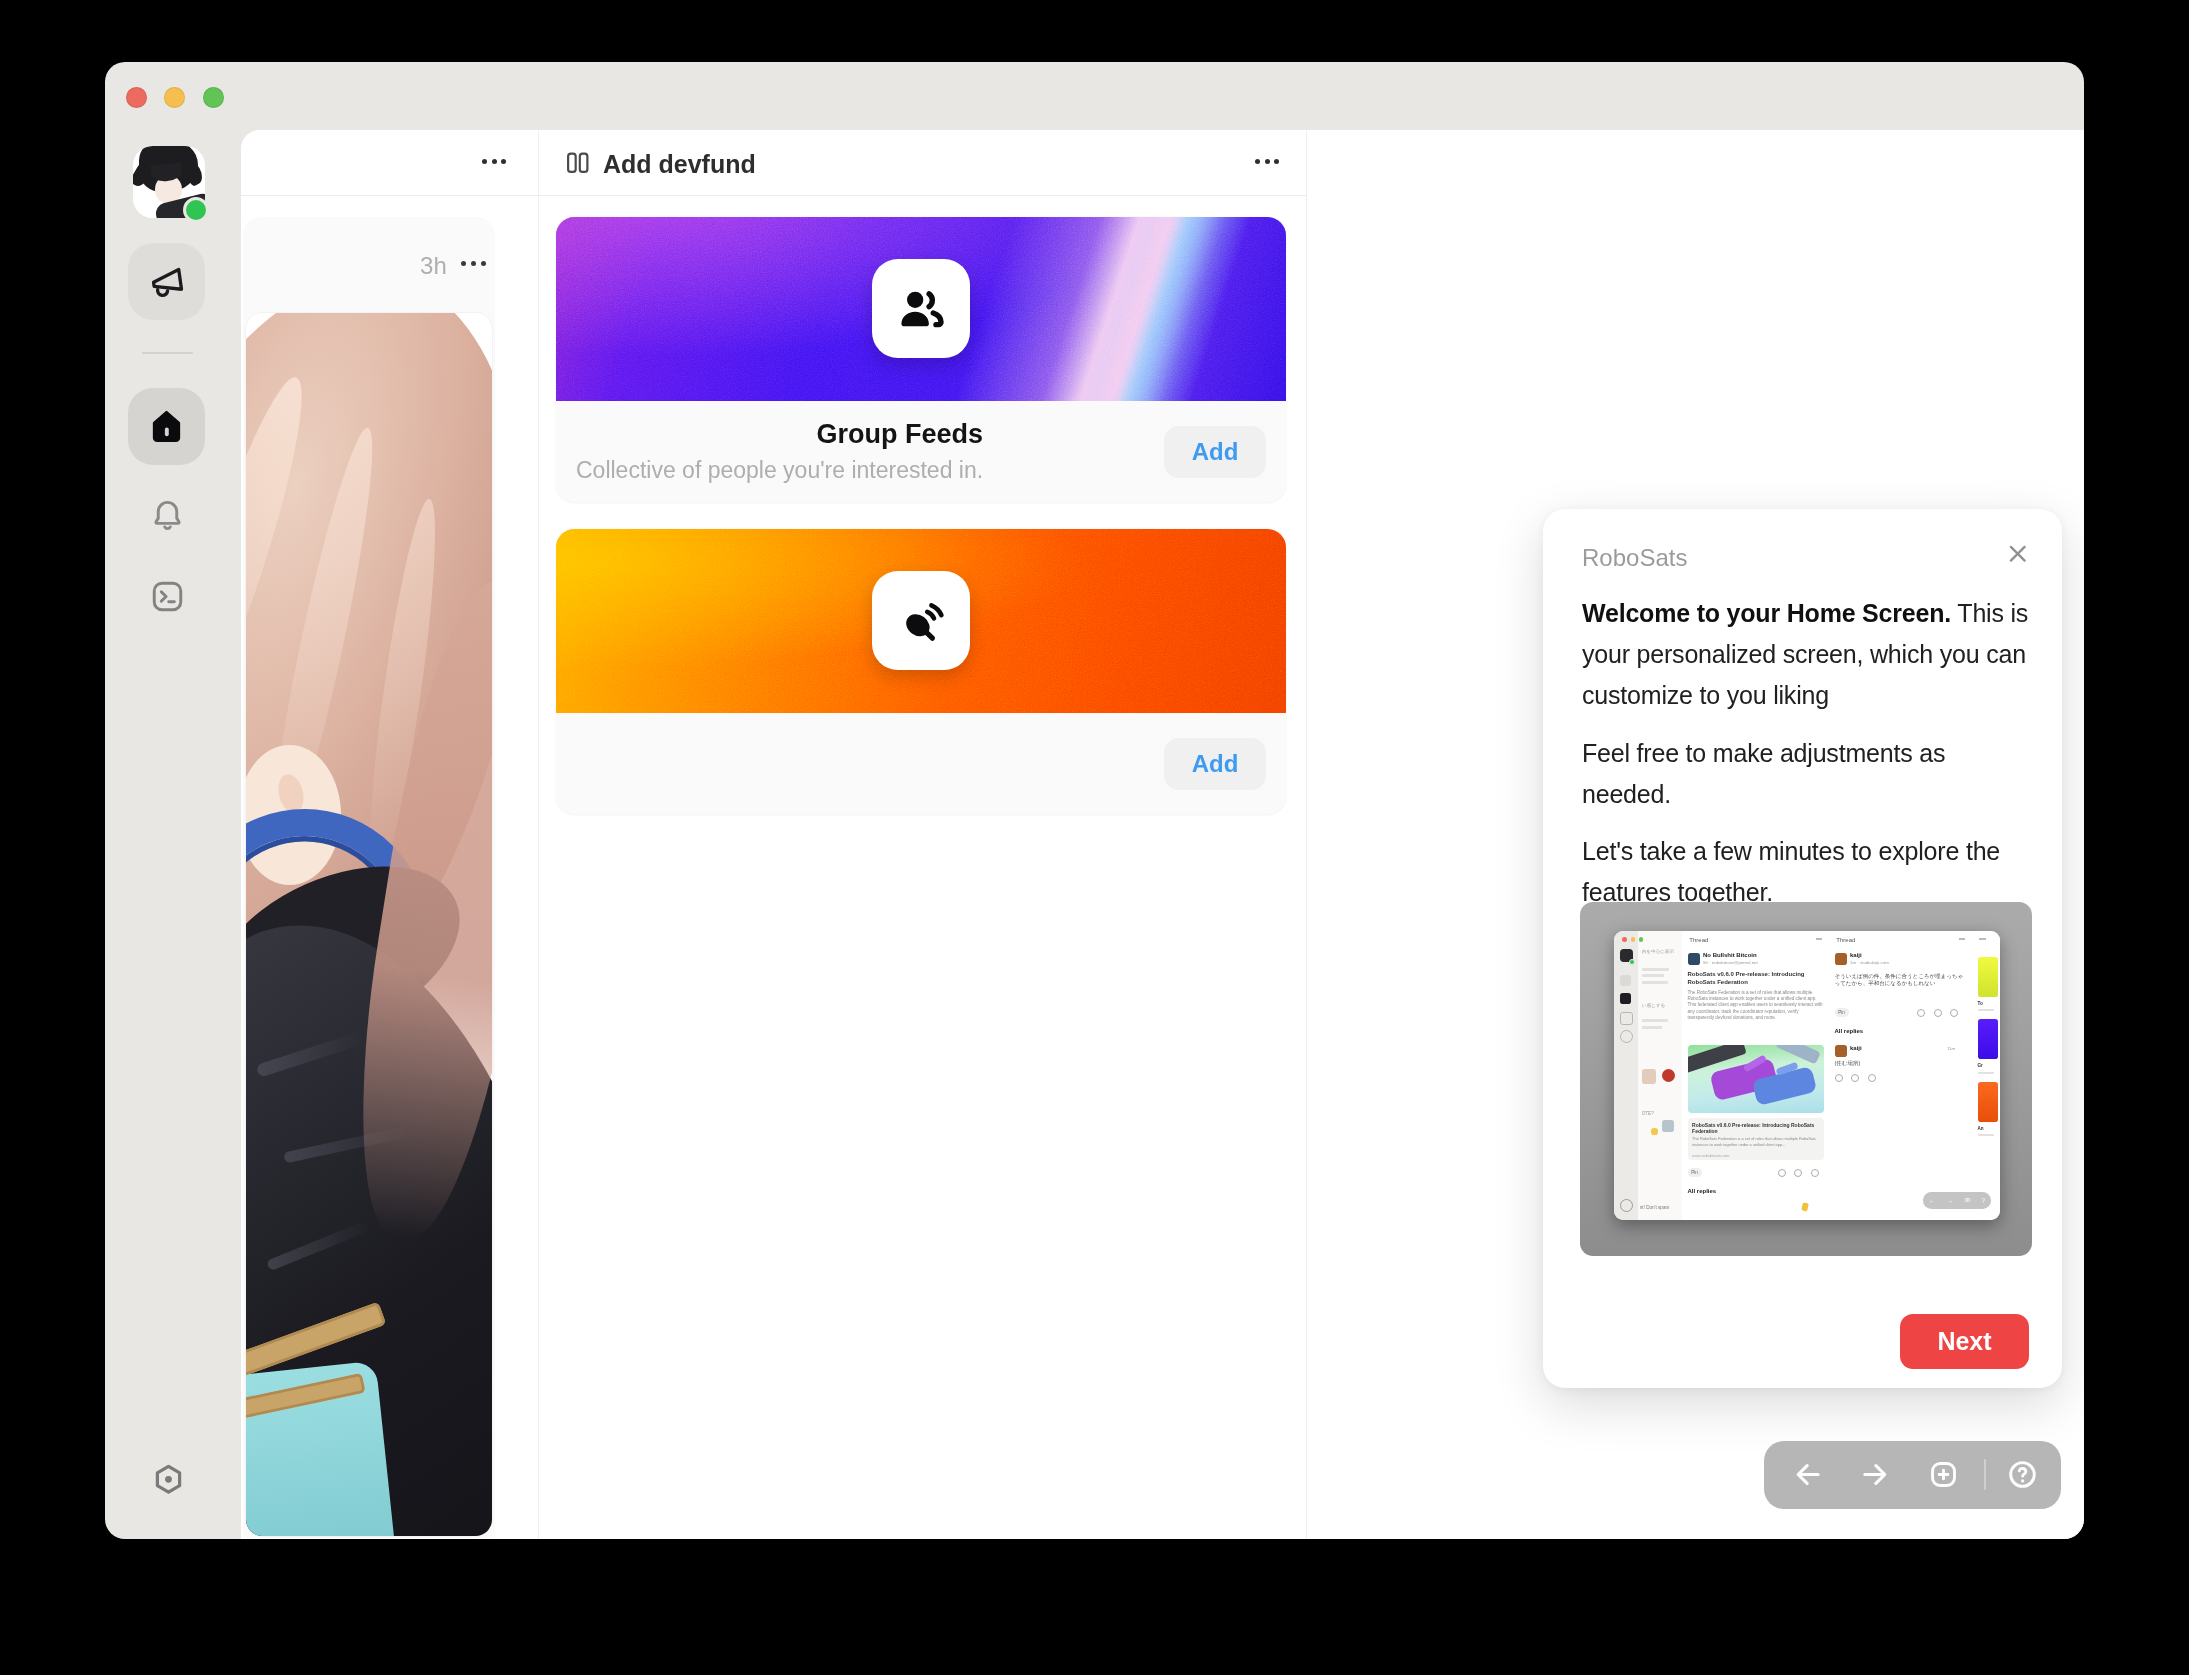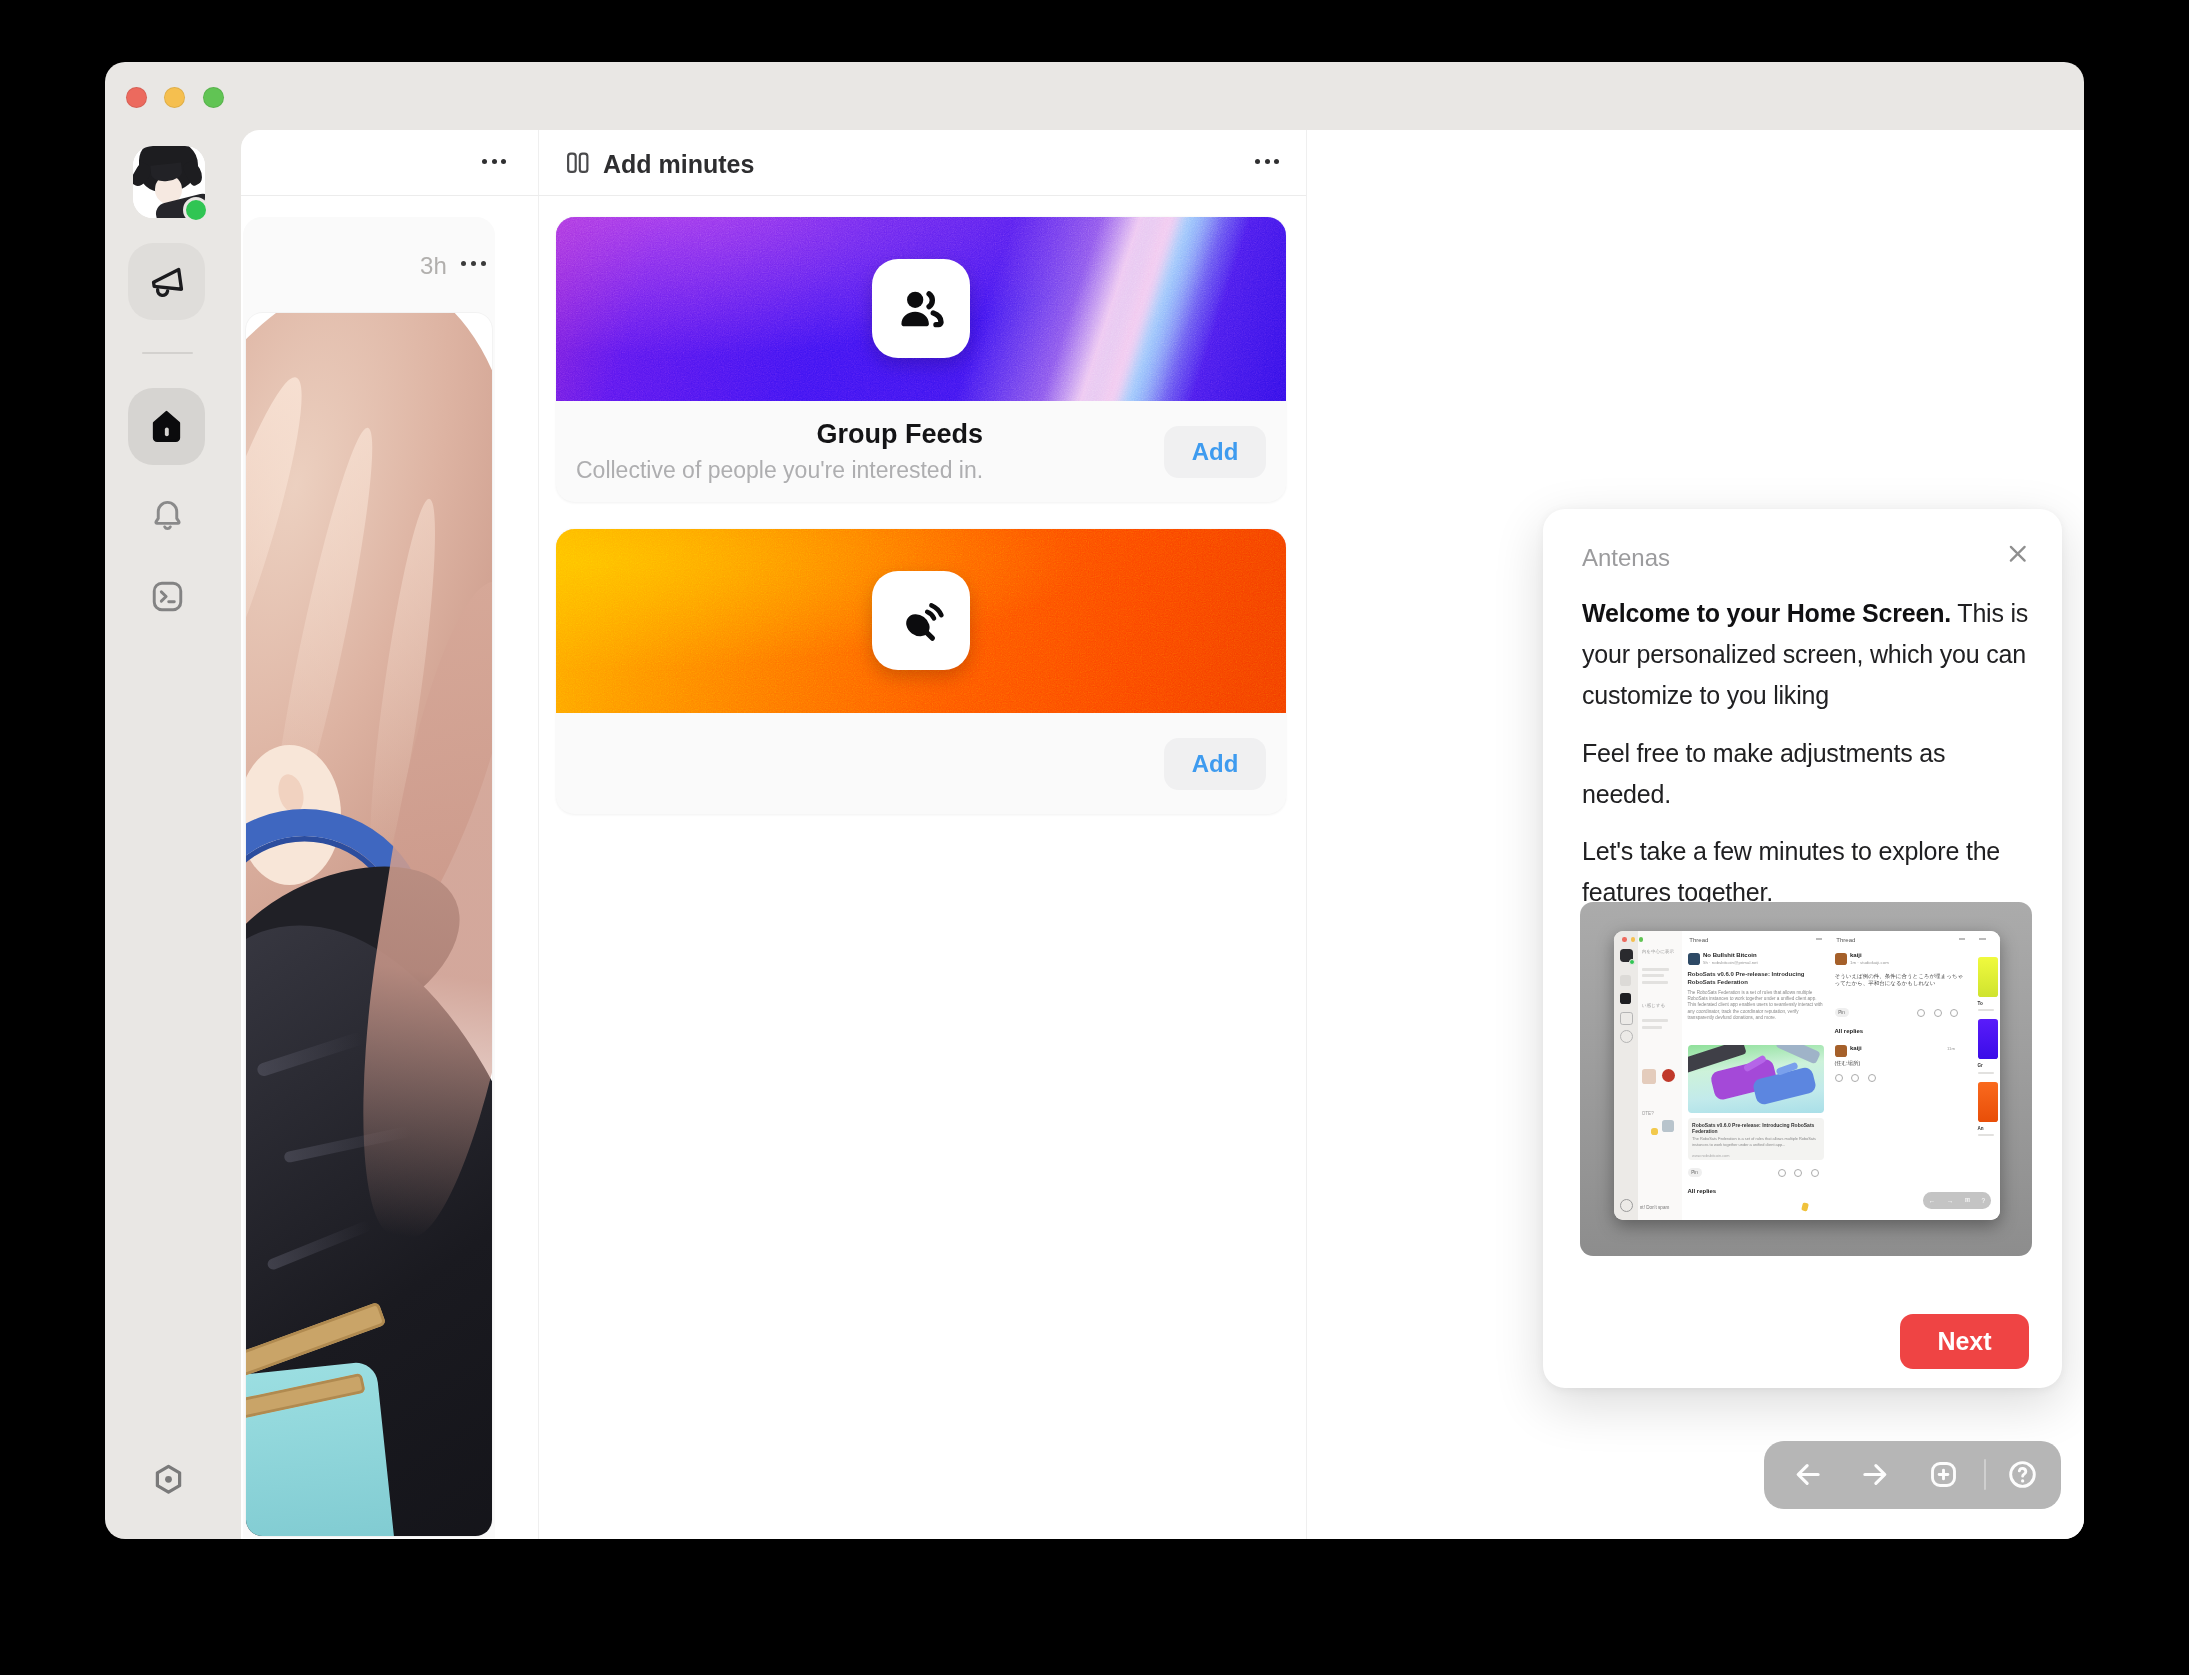"Add minutes" div.addcols-title { text: minutes -> devfund }
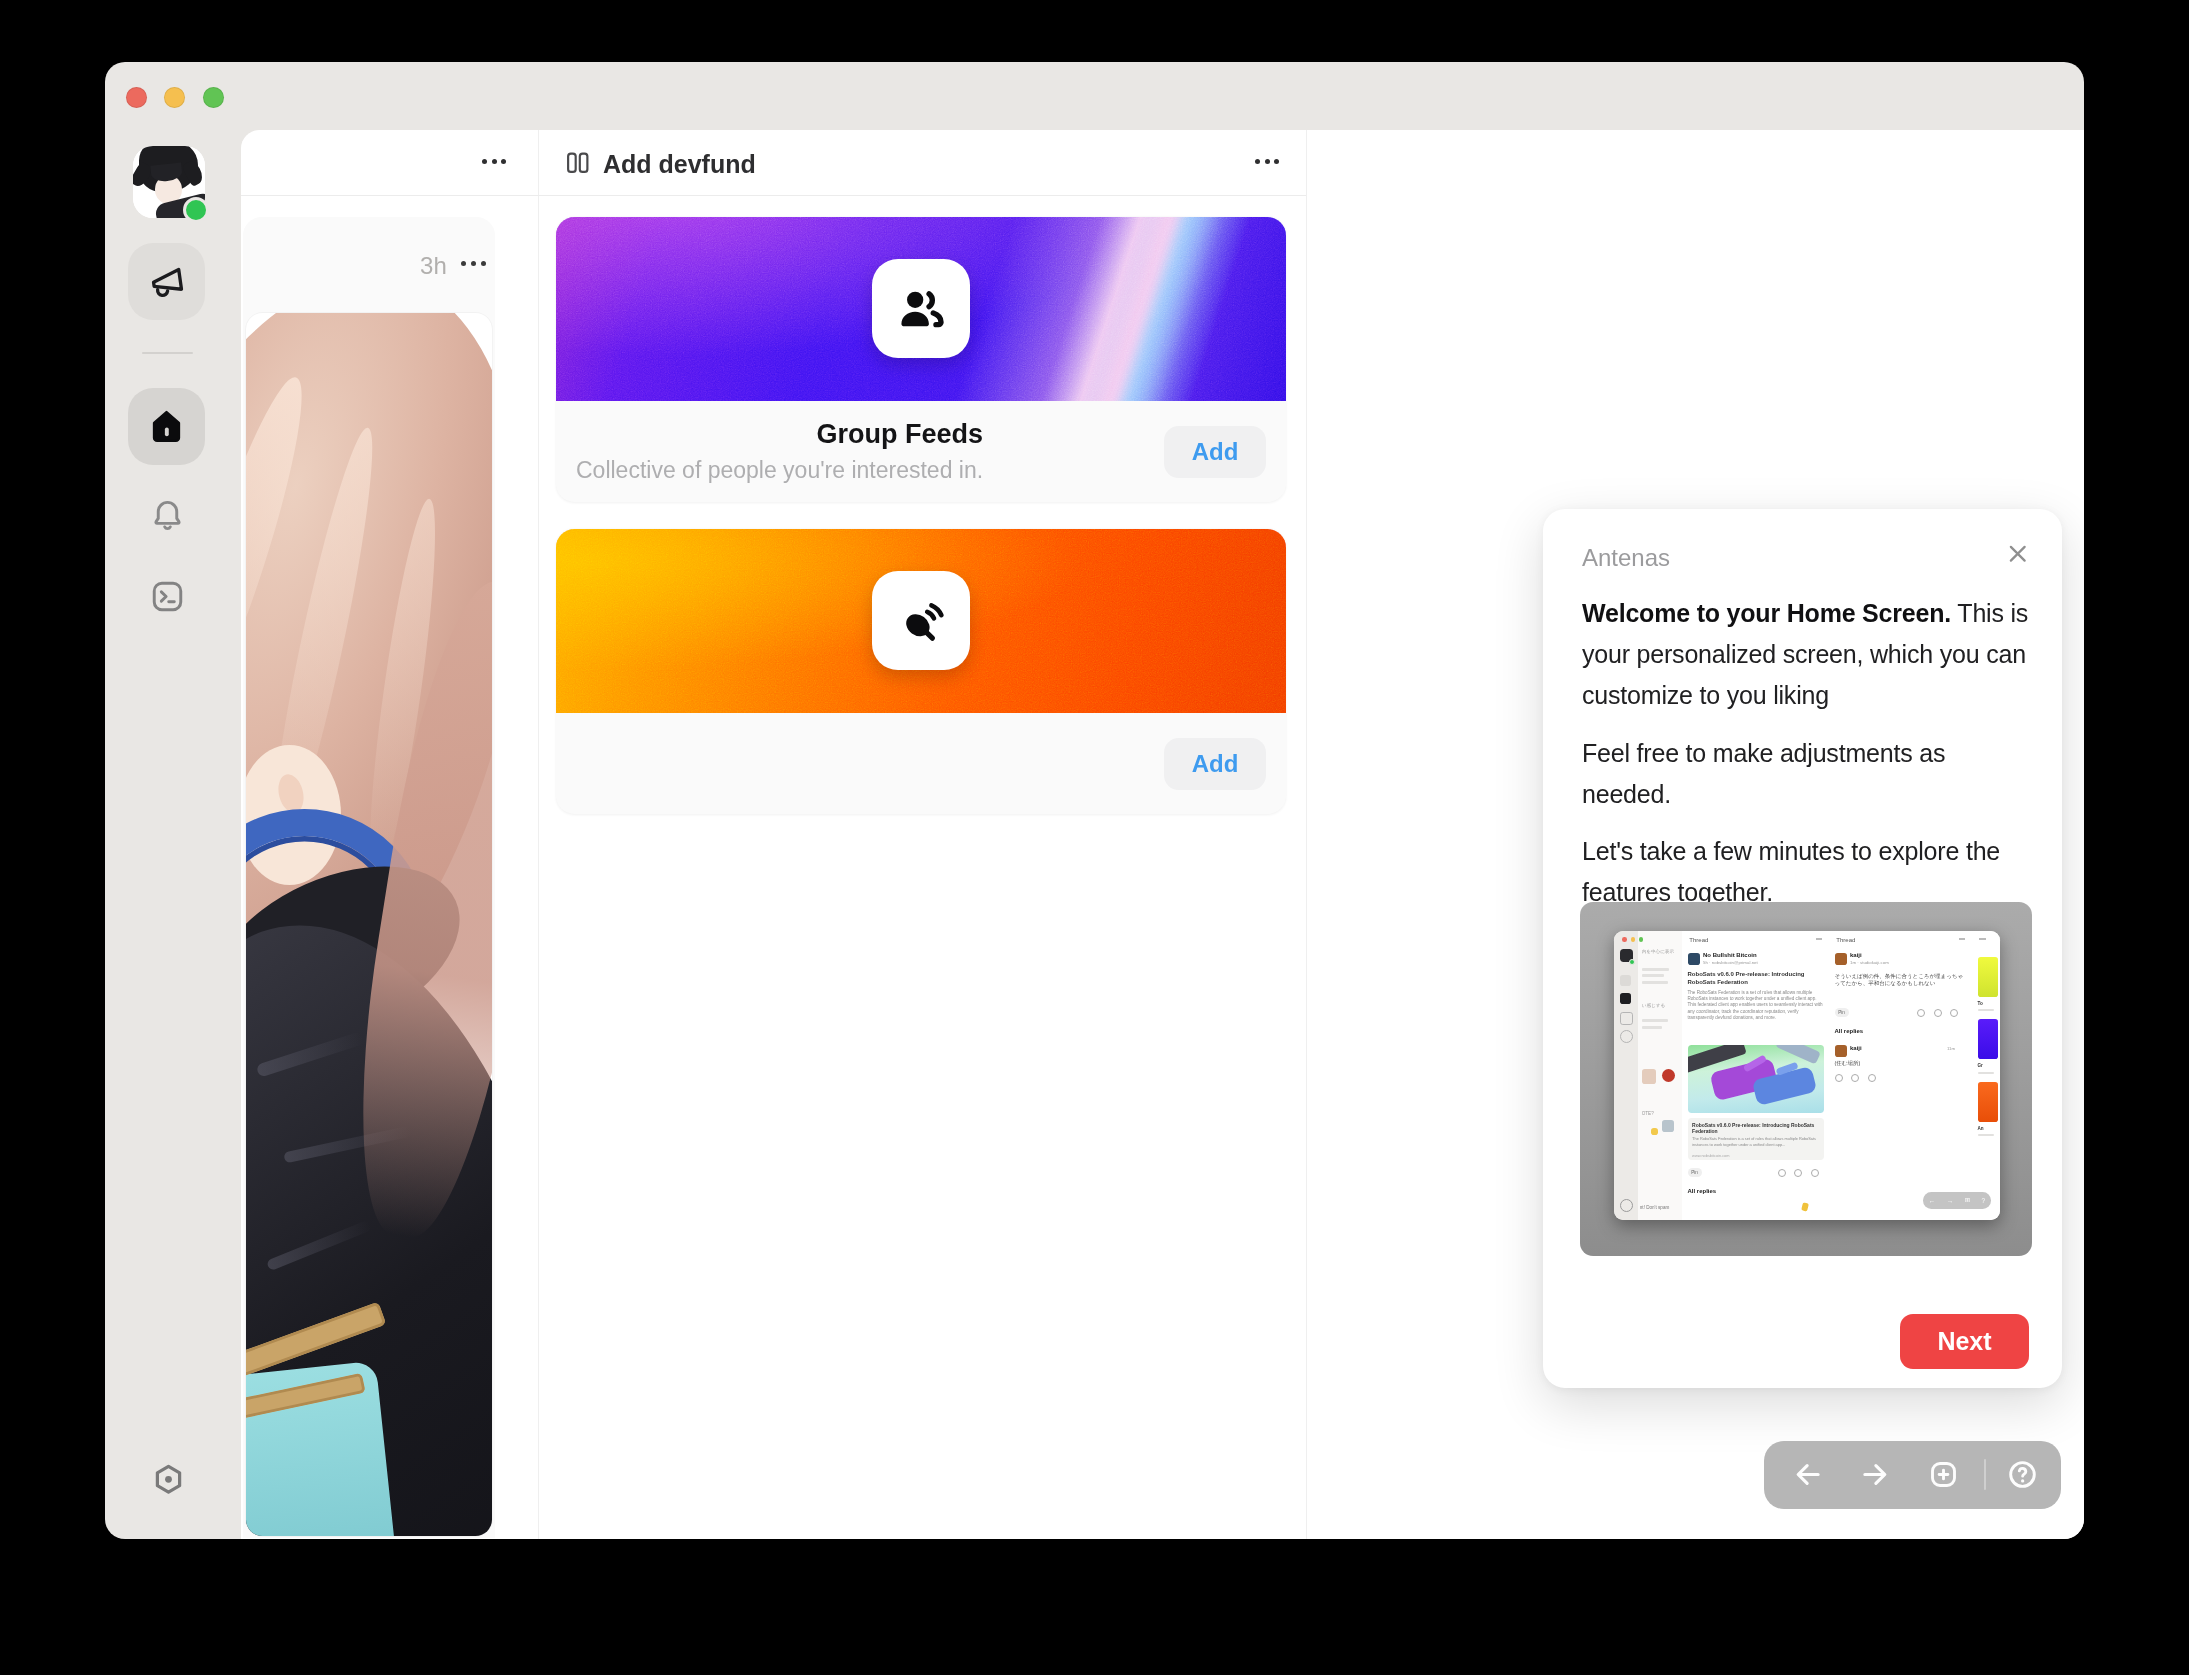"Antenas" div.tut-label { text: Antenas -> RoboSats }
